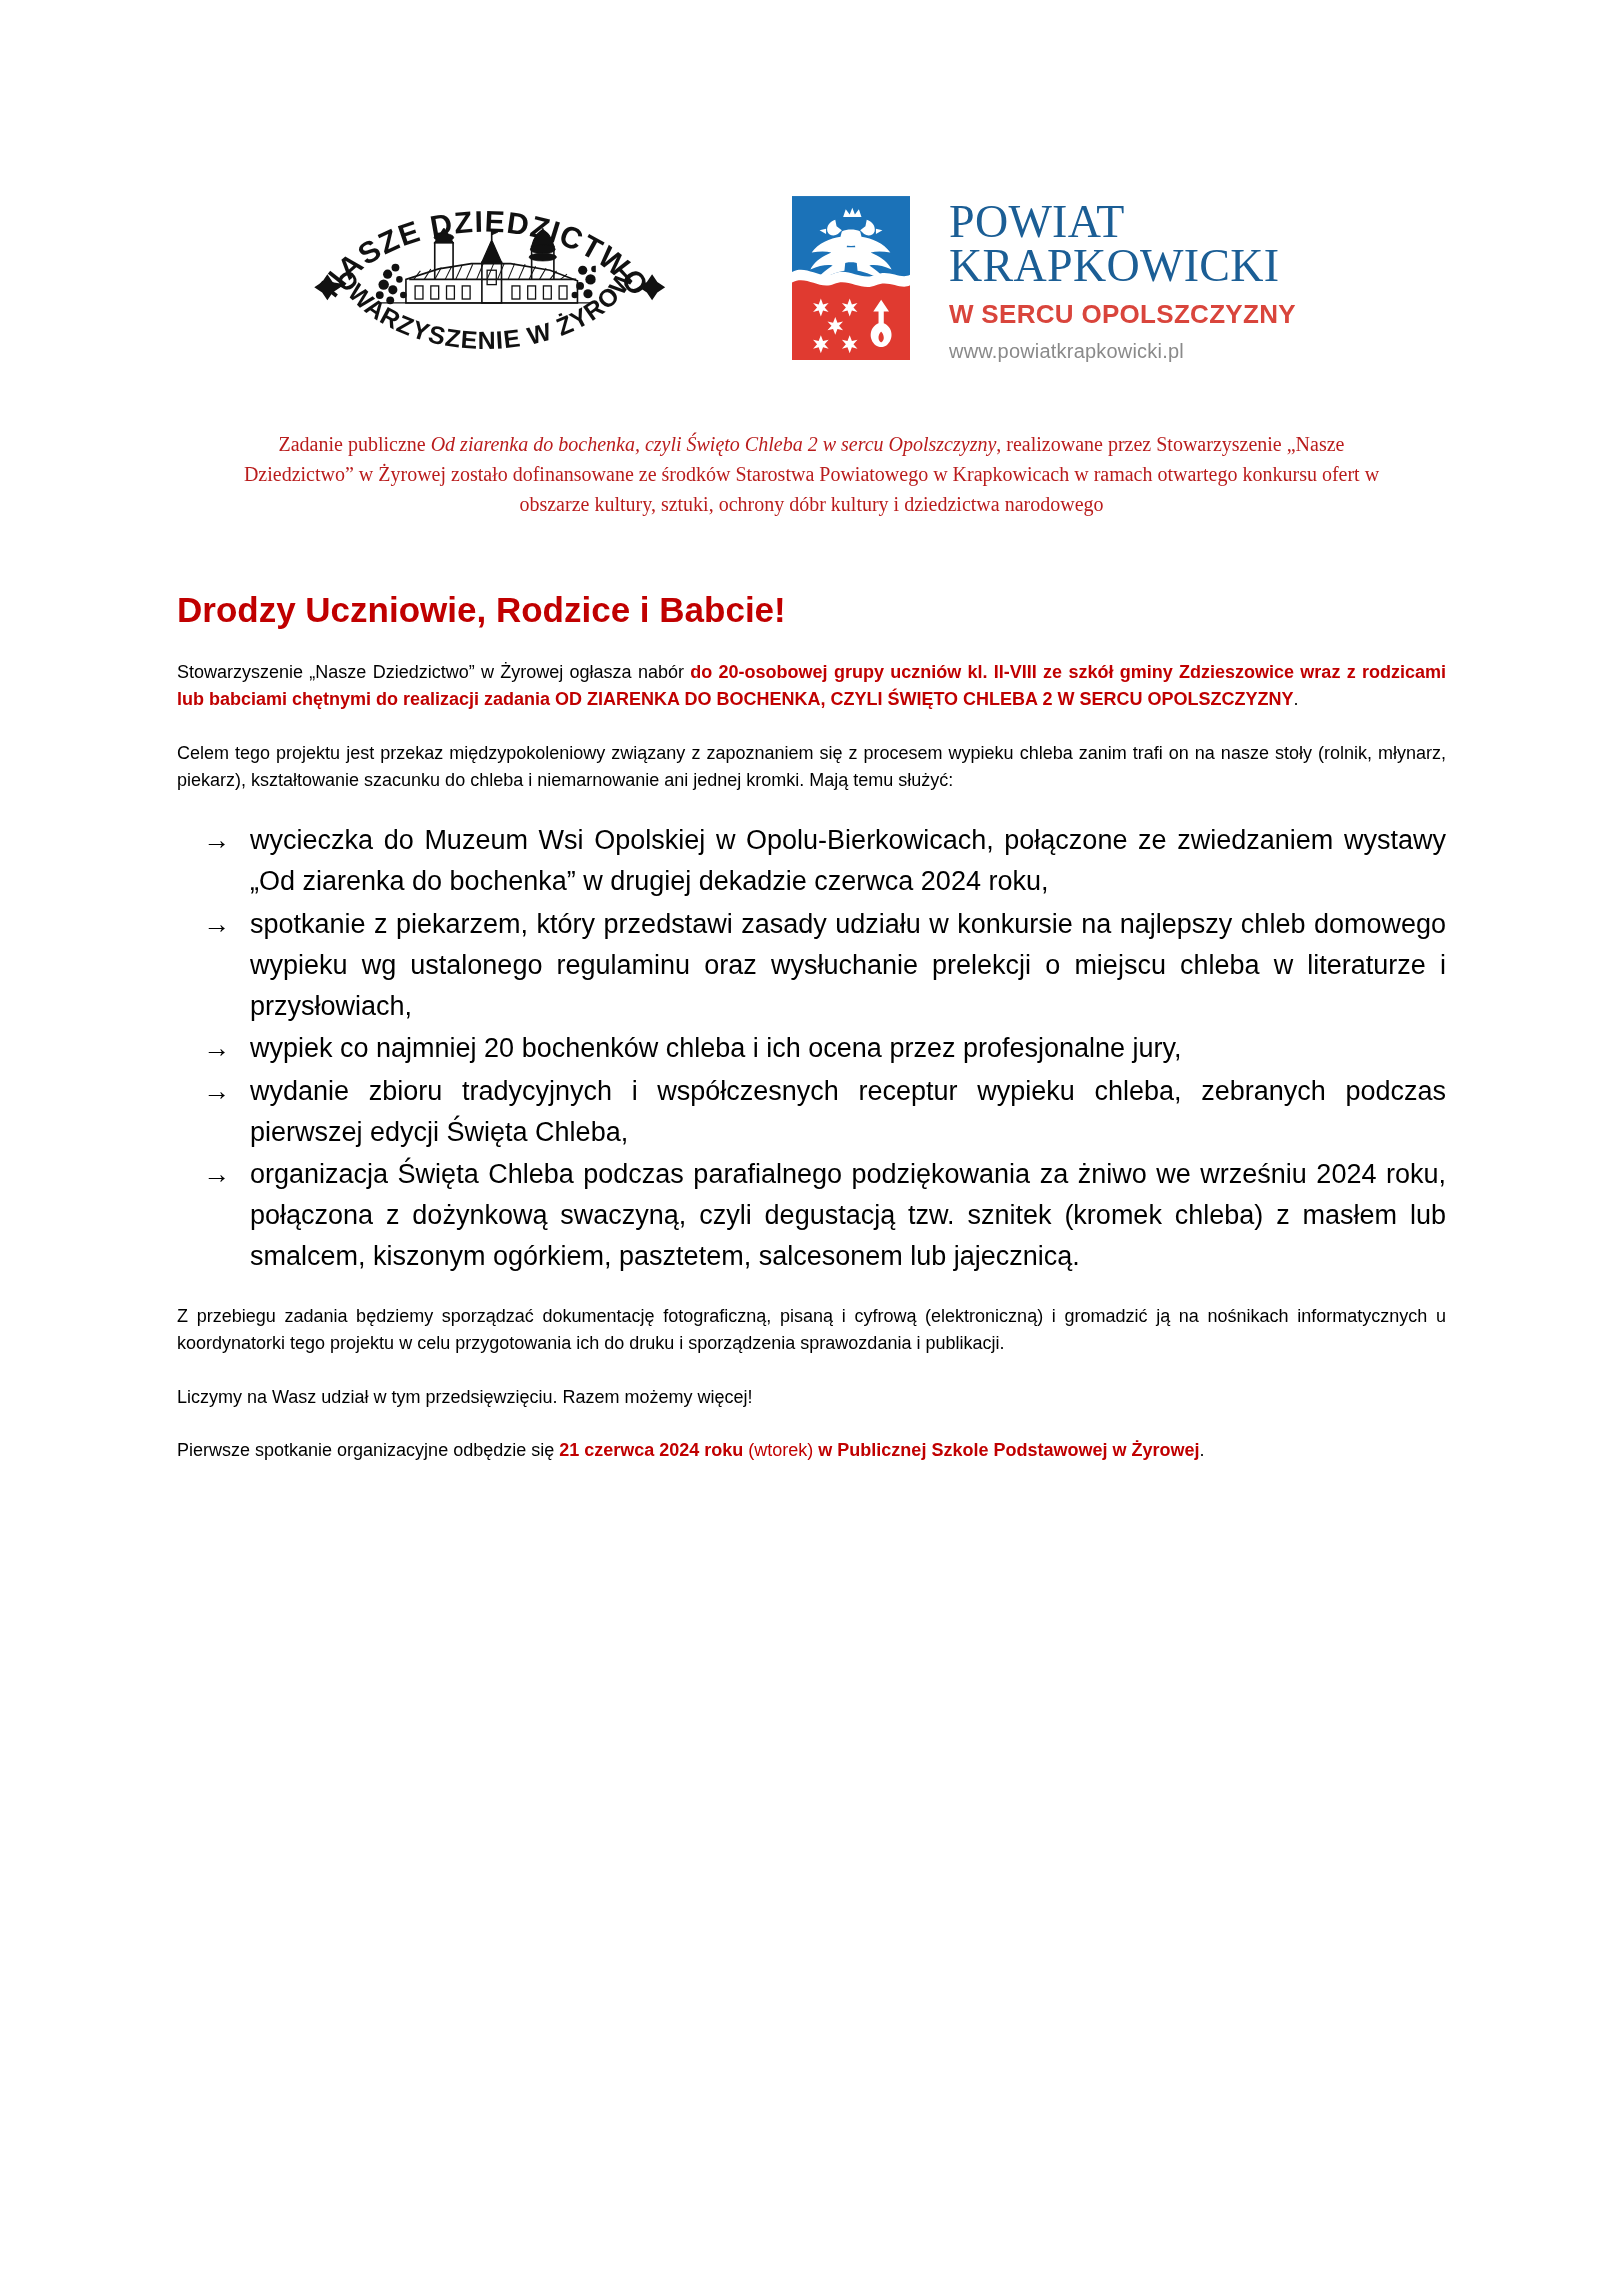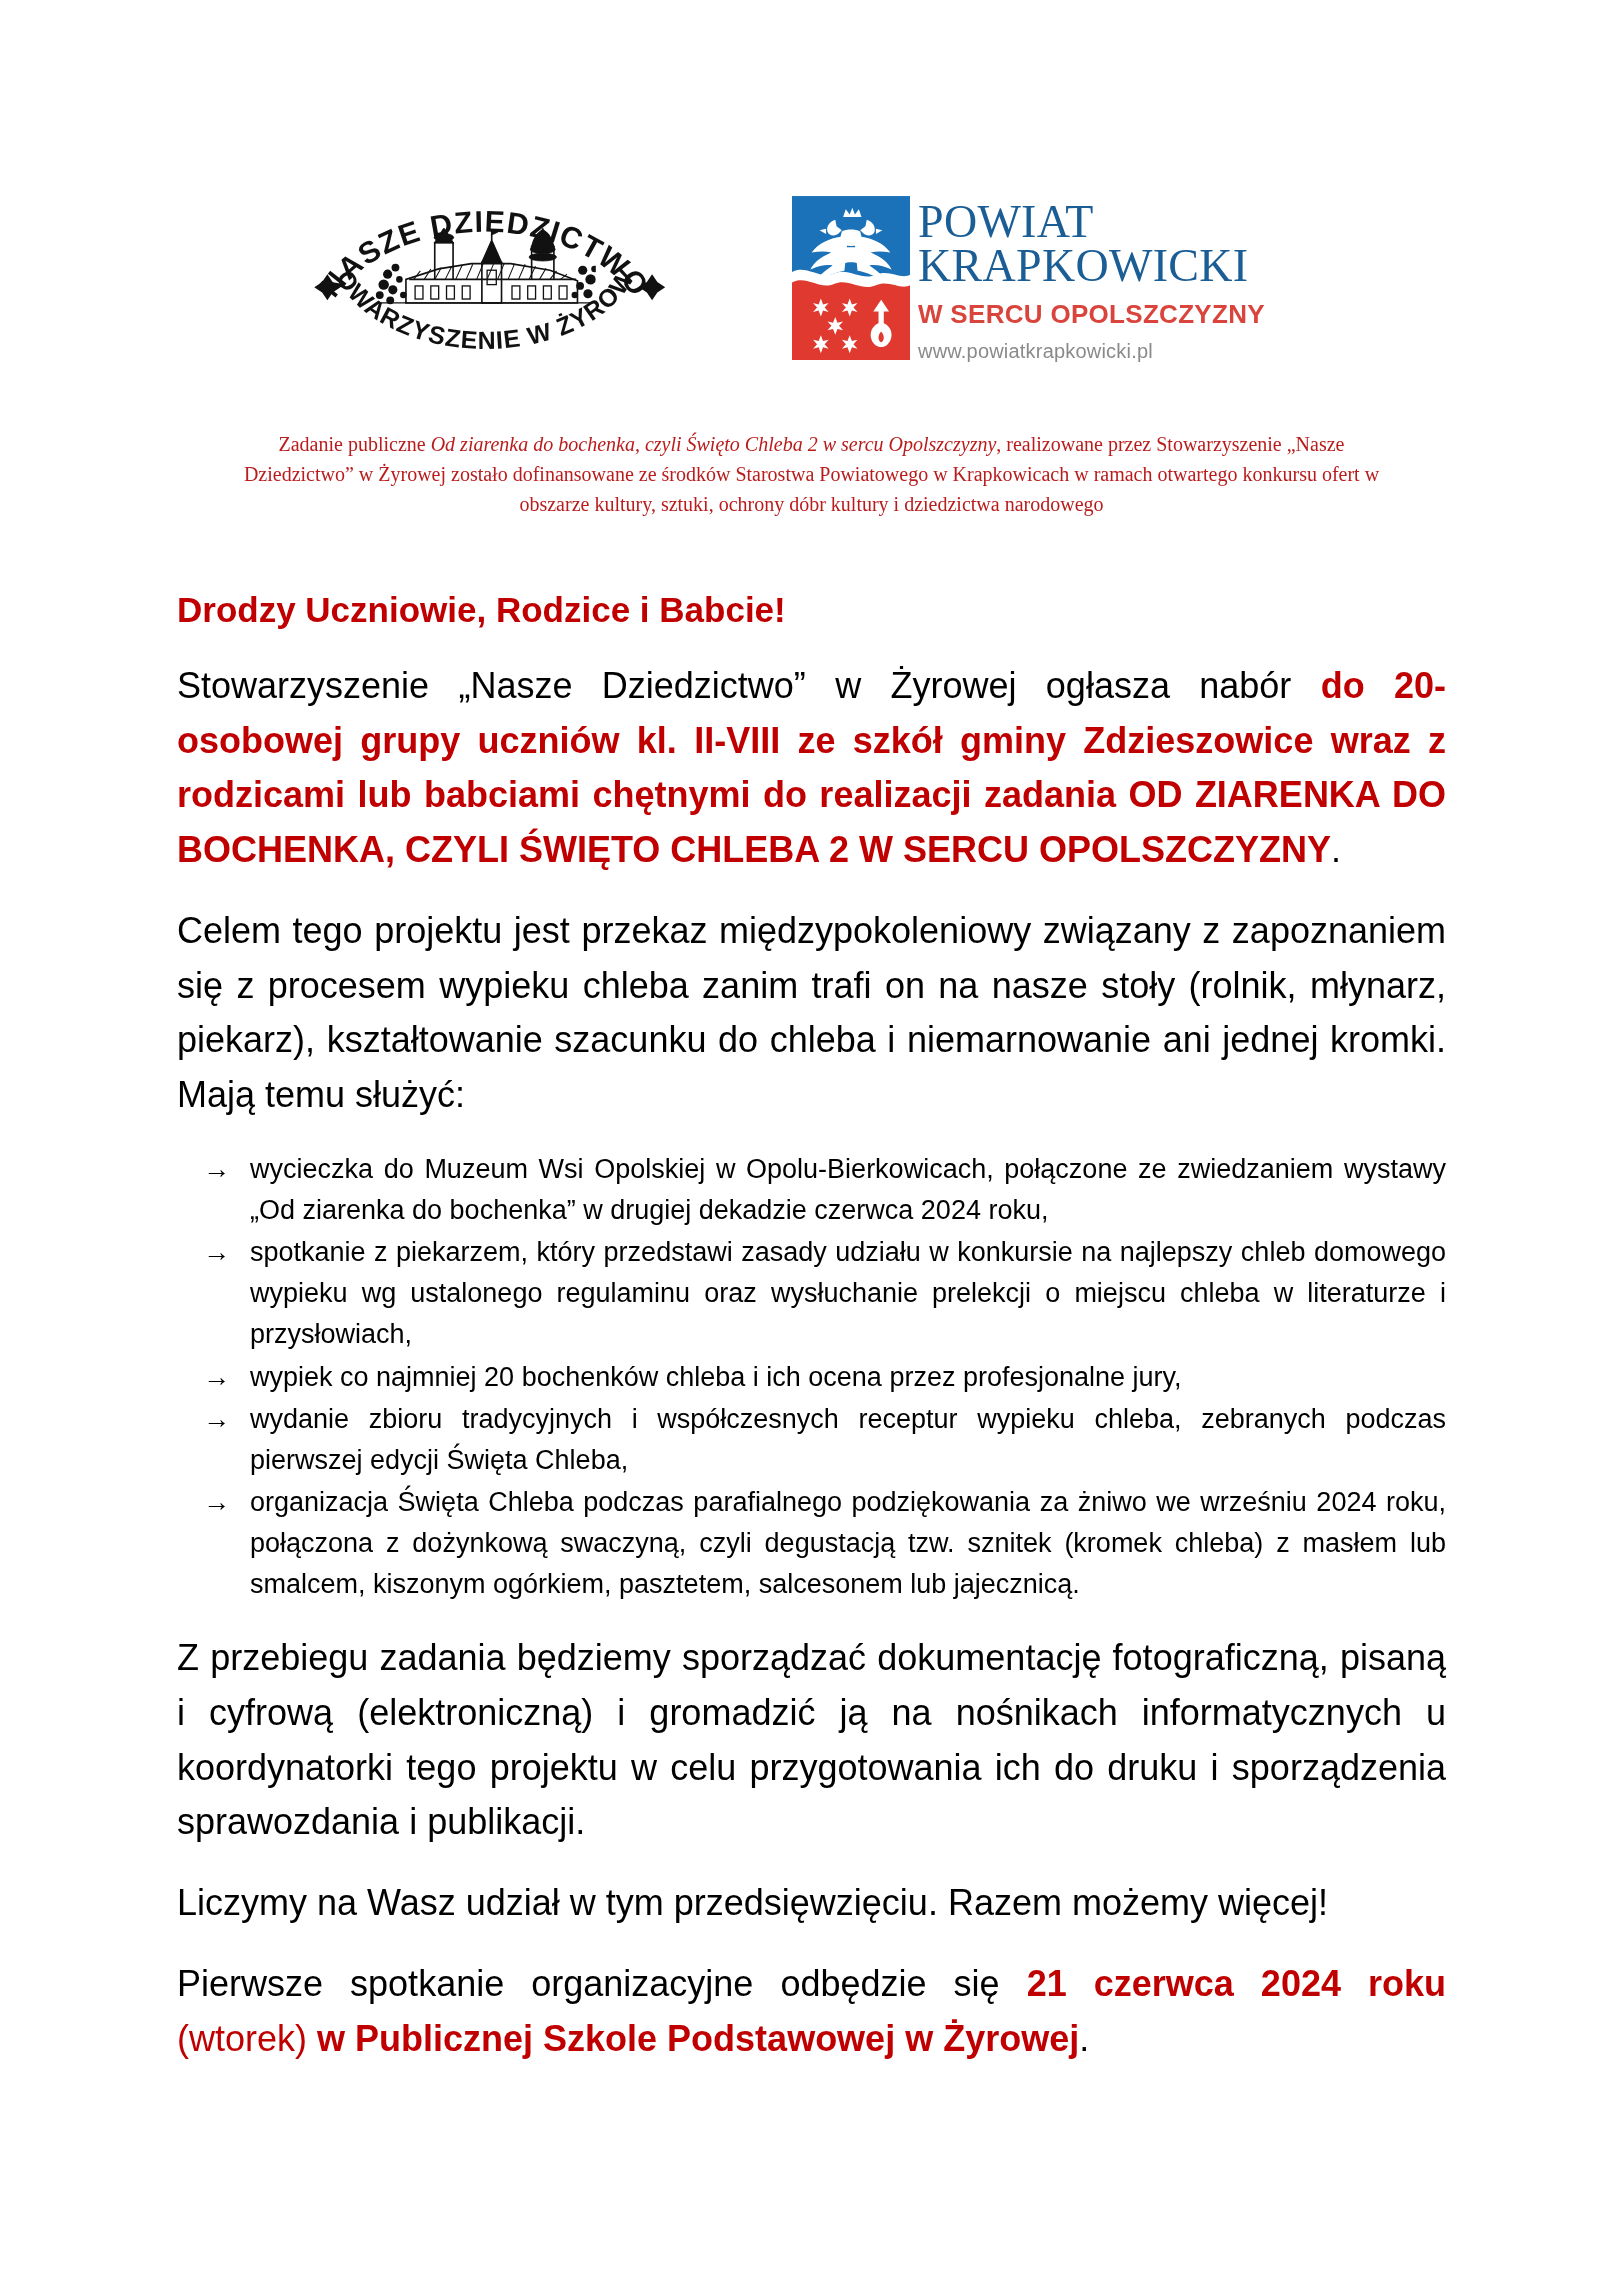"POWIAT" .powiat { gap: 8px -> 39px }
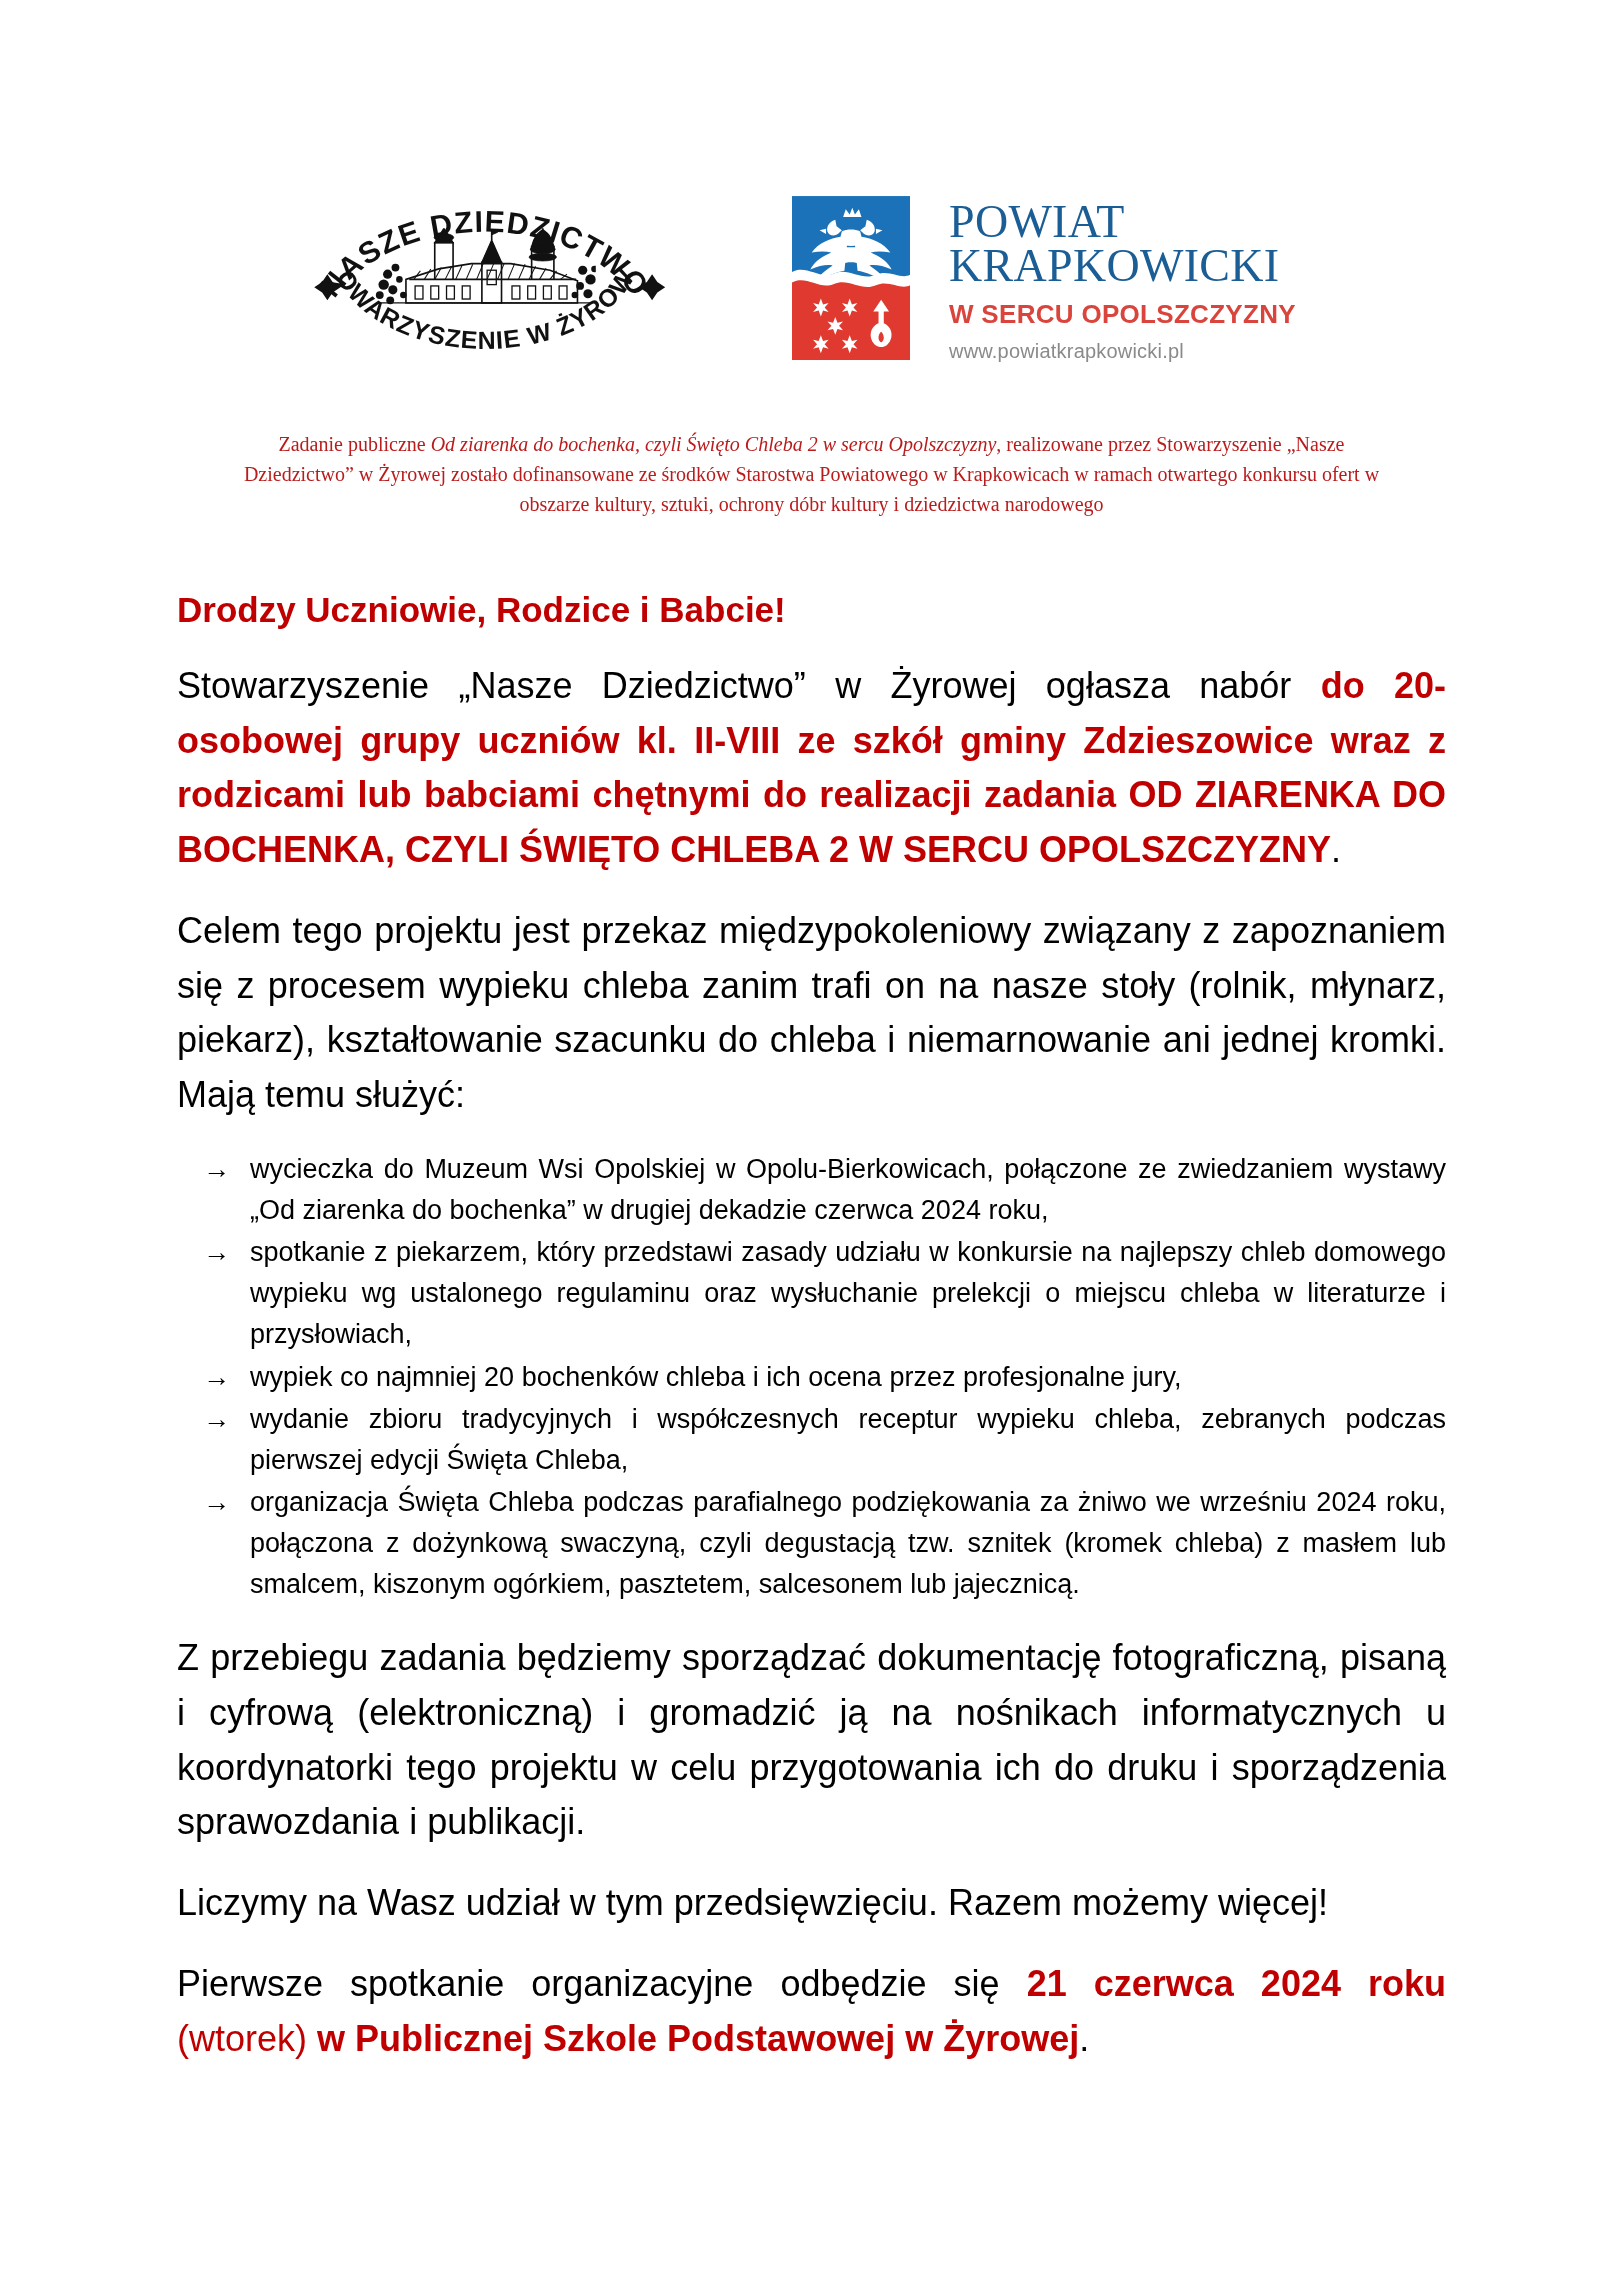"Stowarzyszenie „Nasze Dziedzictwo” w" .p { font-size: 36px -> 18px }
